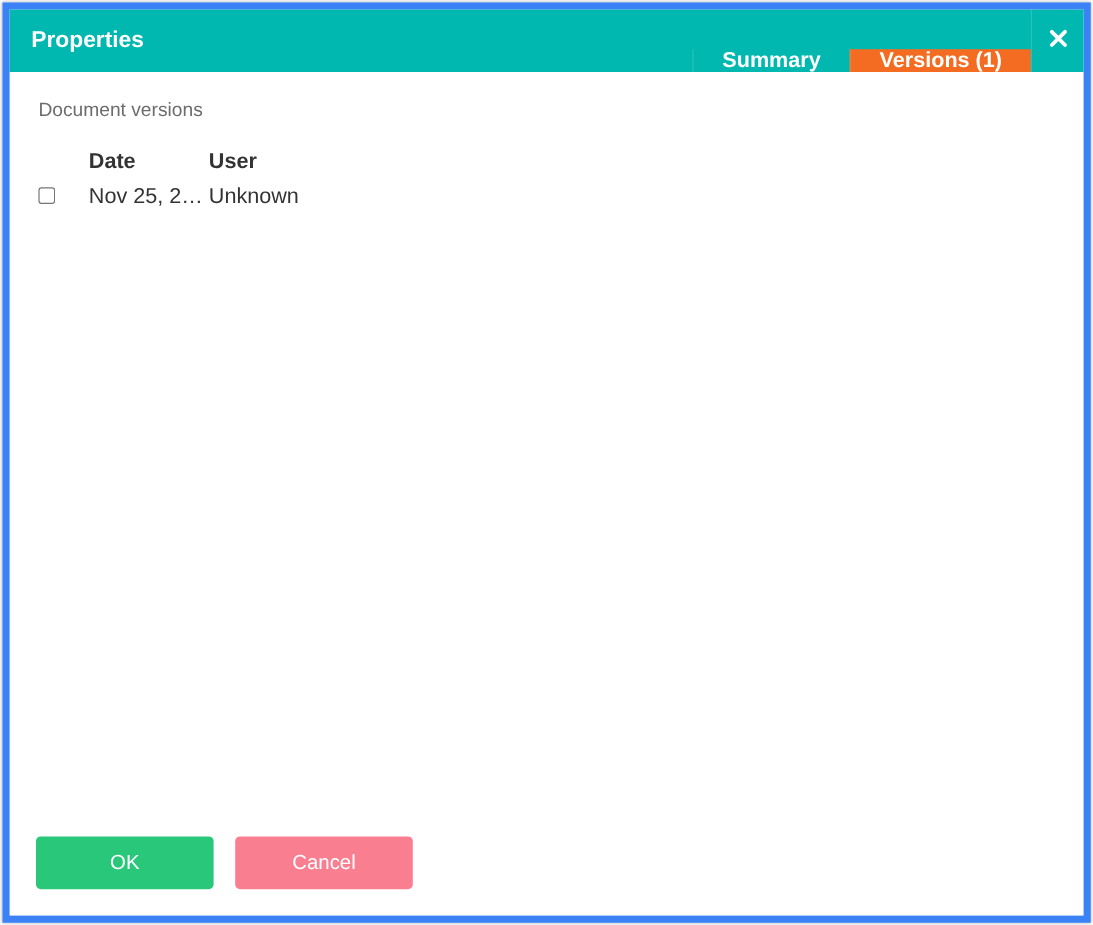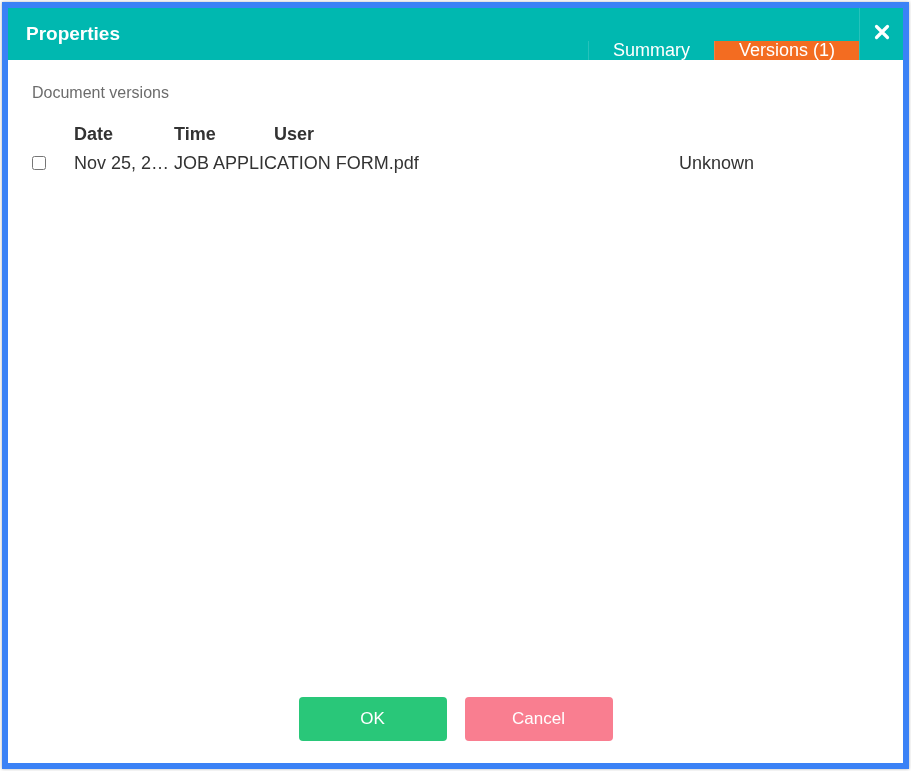"Summary" .tab { font-weight: 400 -> 700 }
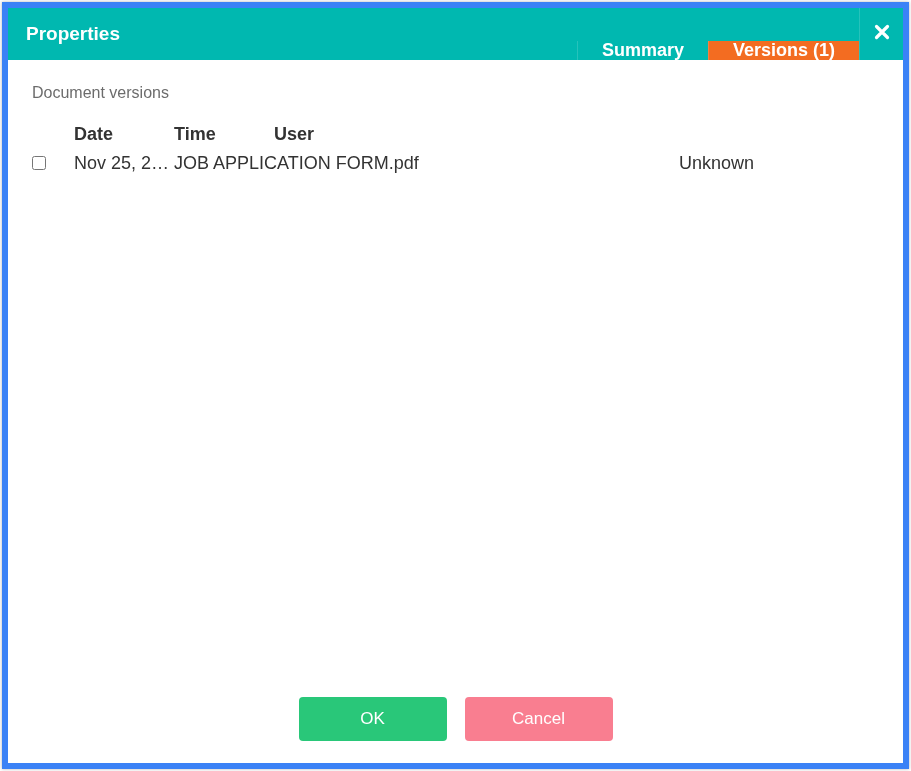"Time" div.col-time { html: <div>Time</div> -> none }
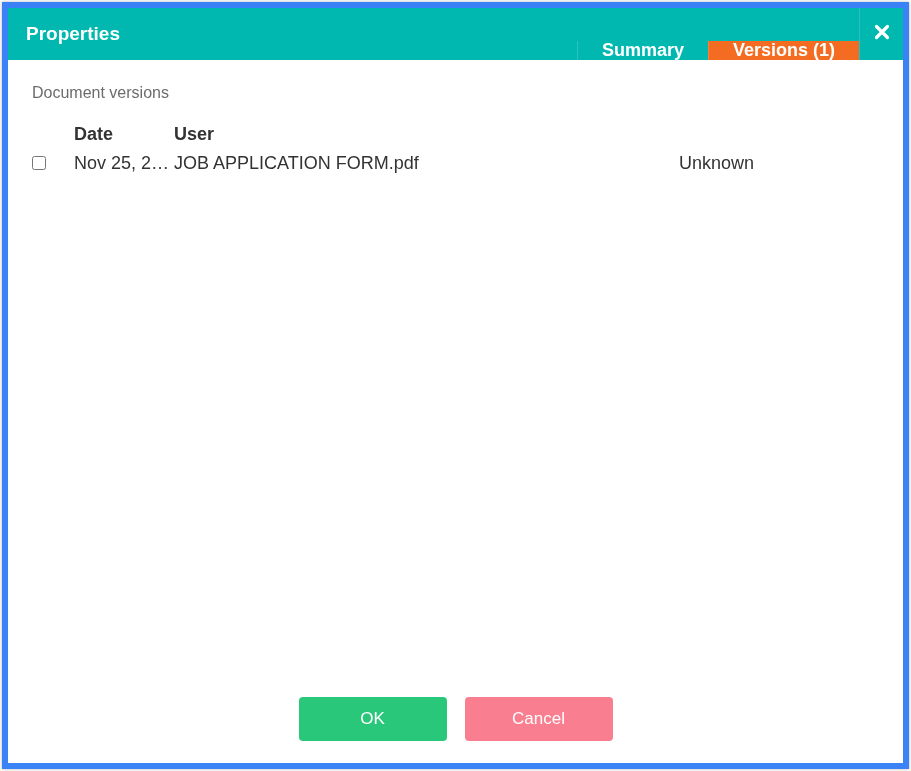"JOB APPLICATION FORM.pdf" div.col-filename { html: <div>JOB APPLICATION FORM.pdf</div> -> none }
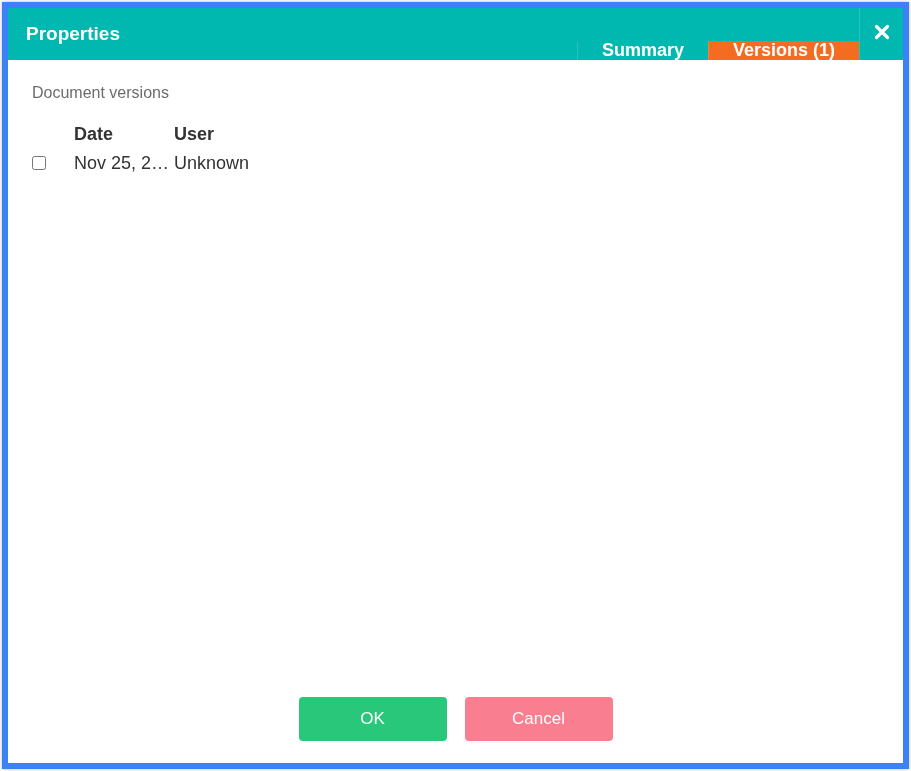"OK" .footer { justify-content: center -> flex-start }
